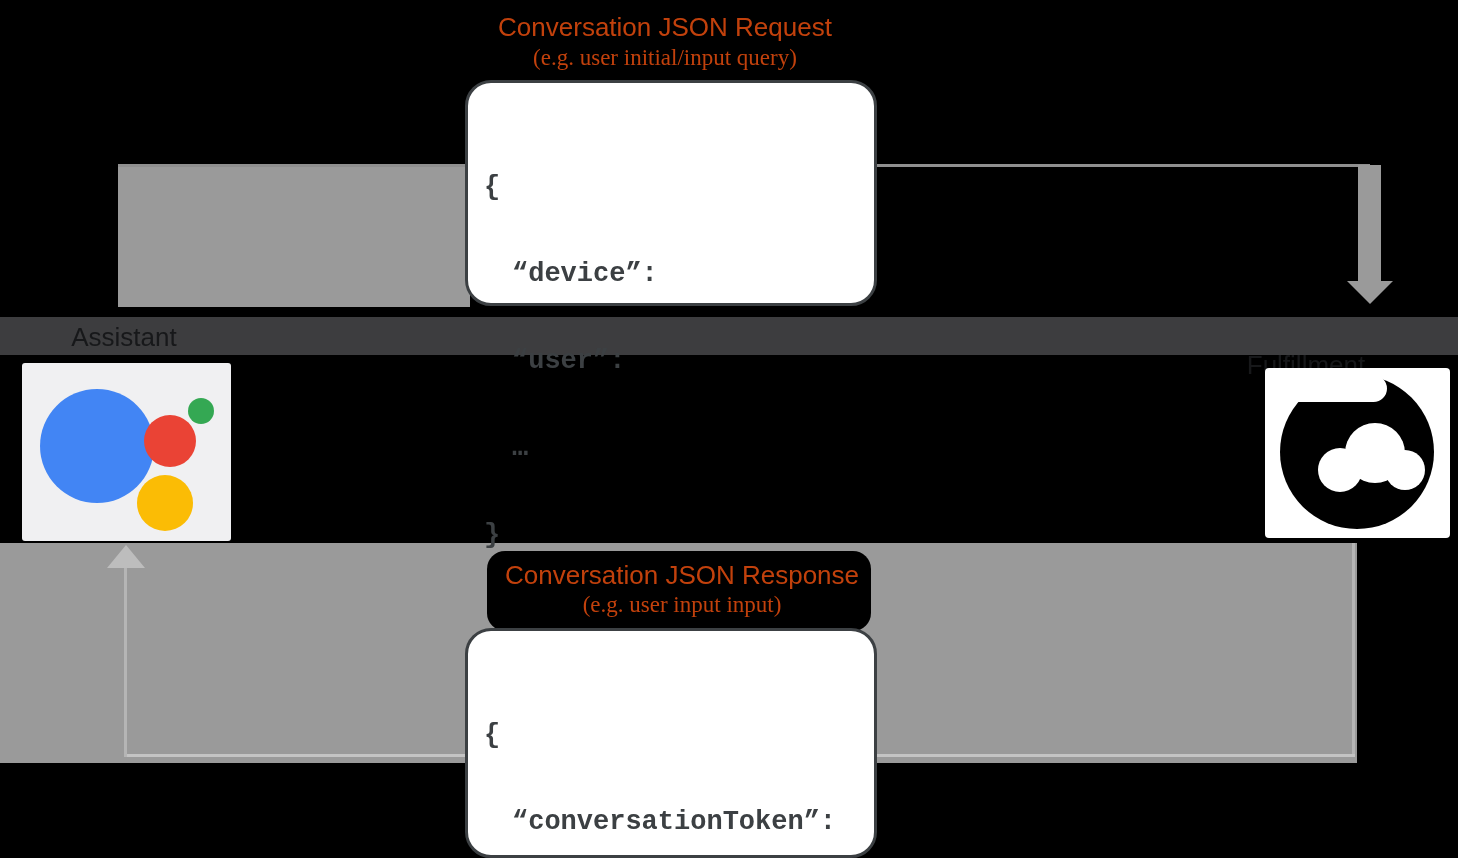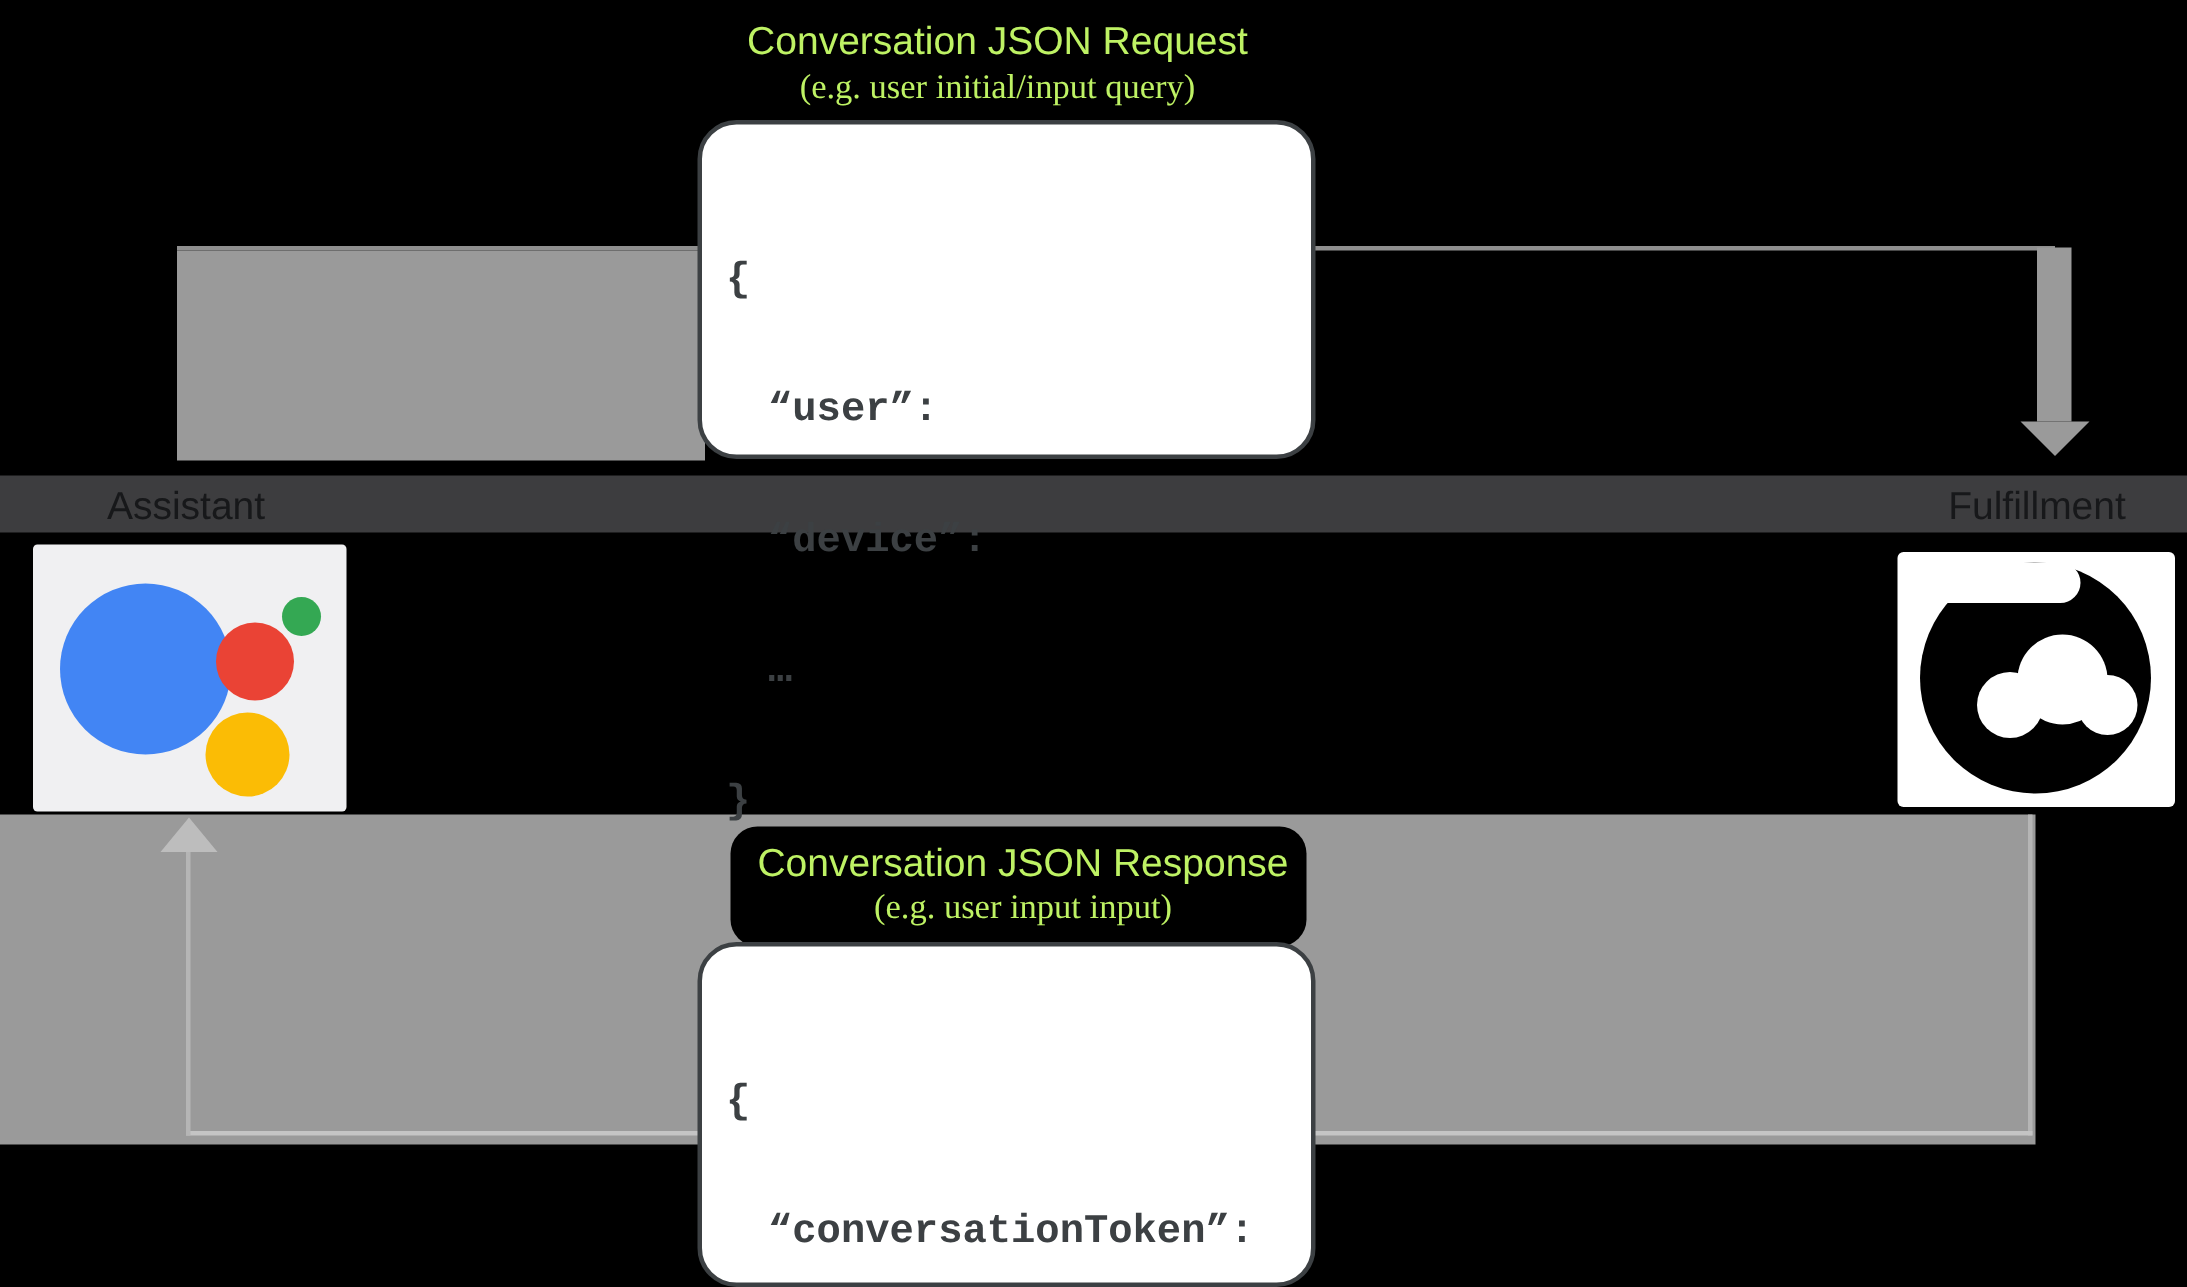"Conversation JSON Request" .flow-label { color: #bef264 -> #c2410c }
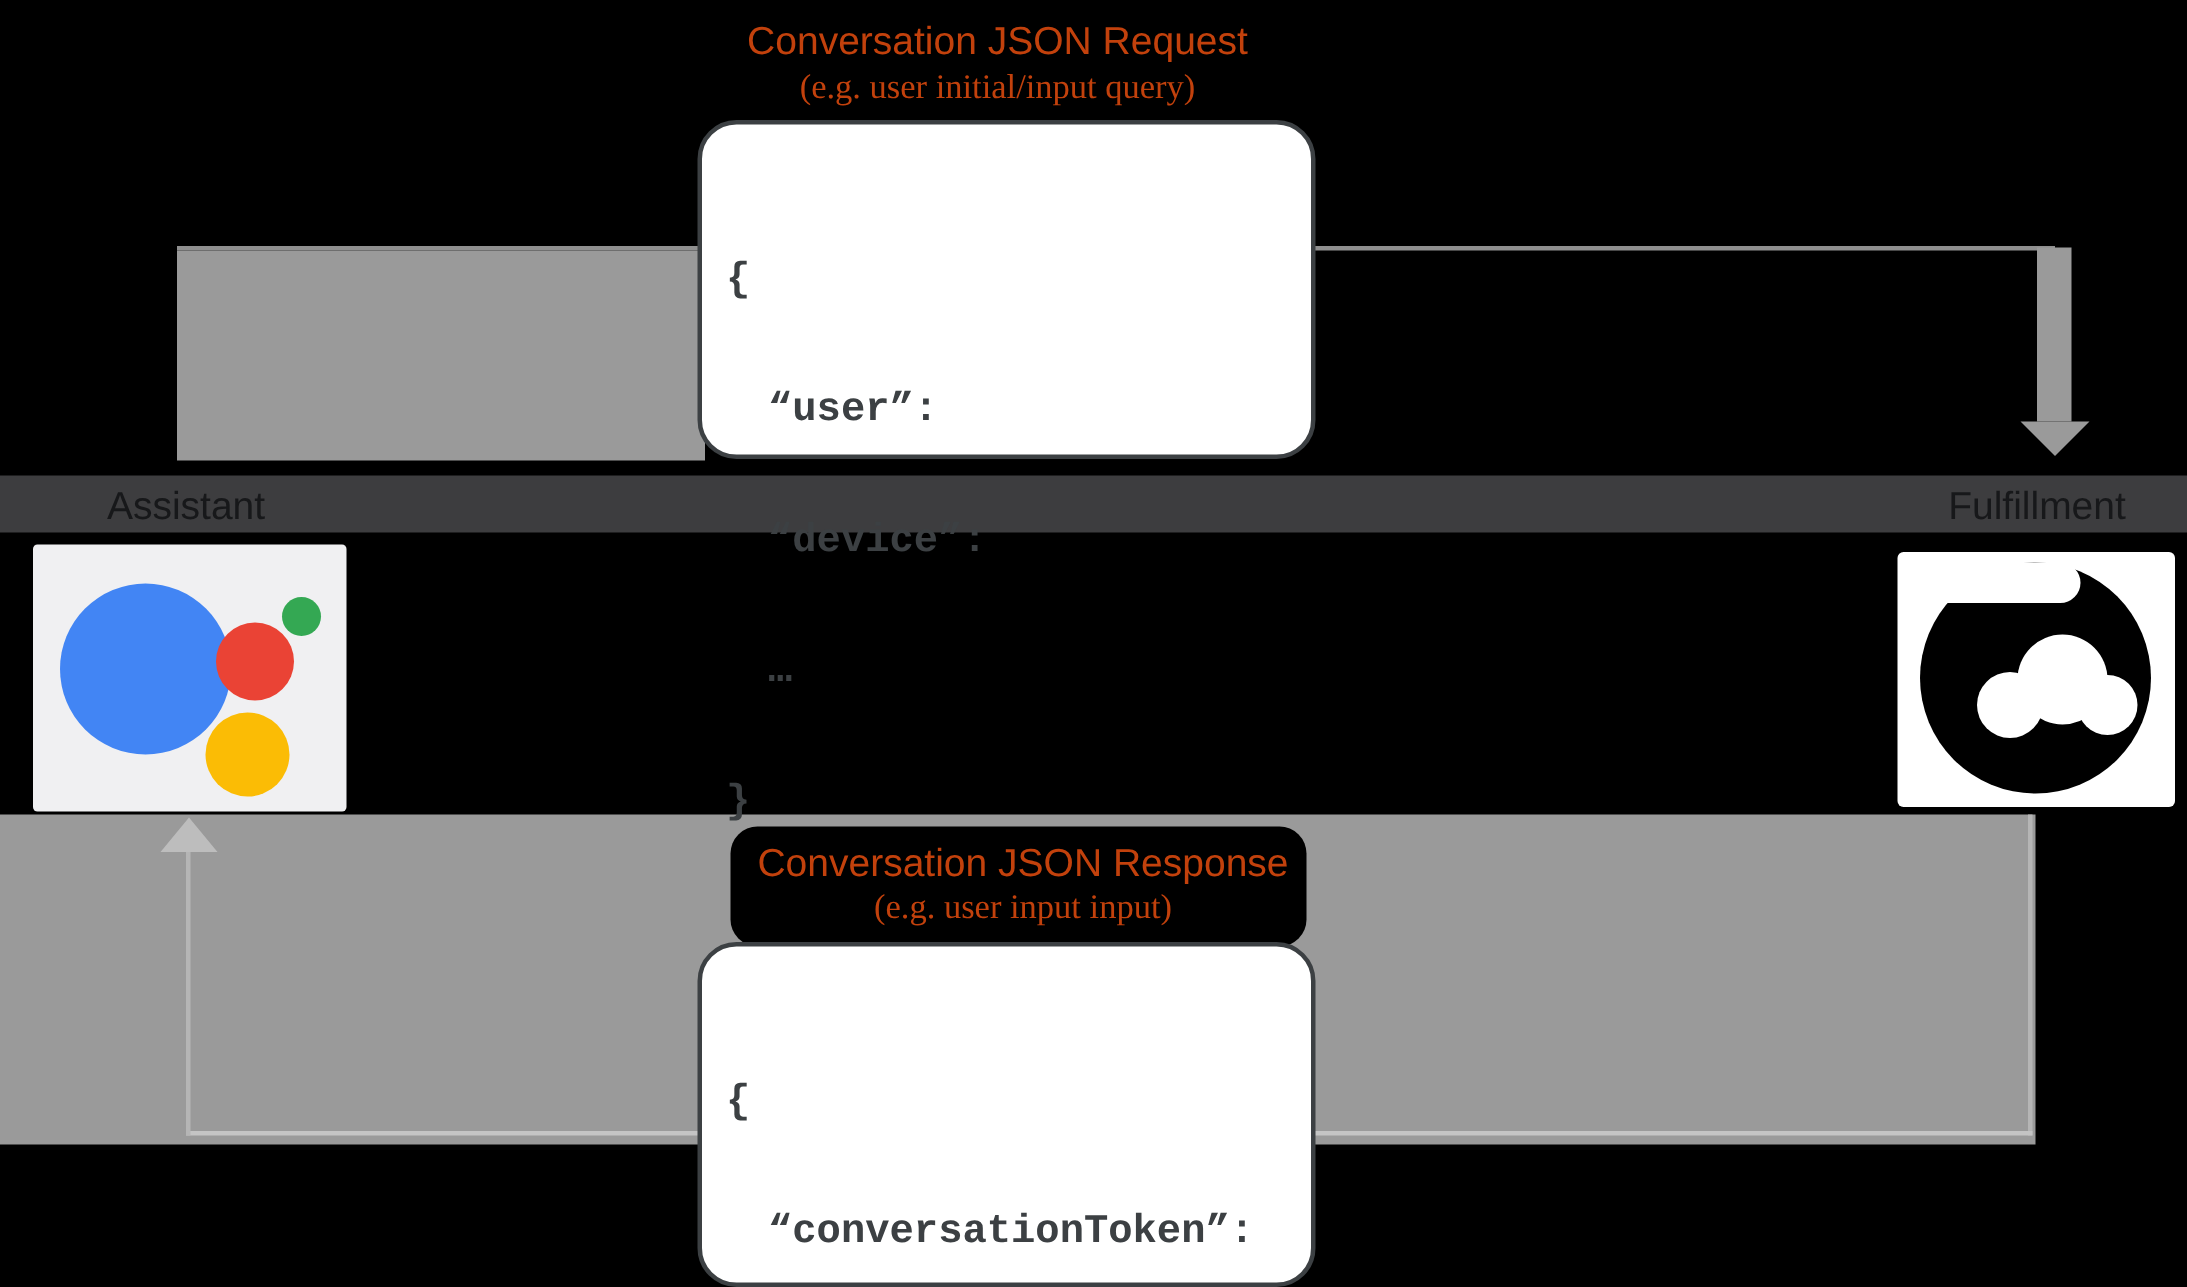"“user”:" div.code-line { order: before "“device”:" -> after "“device”:" }
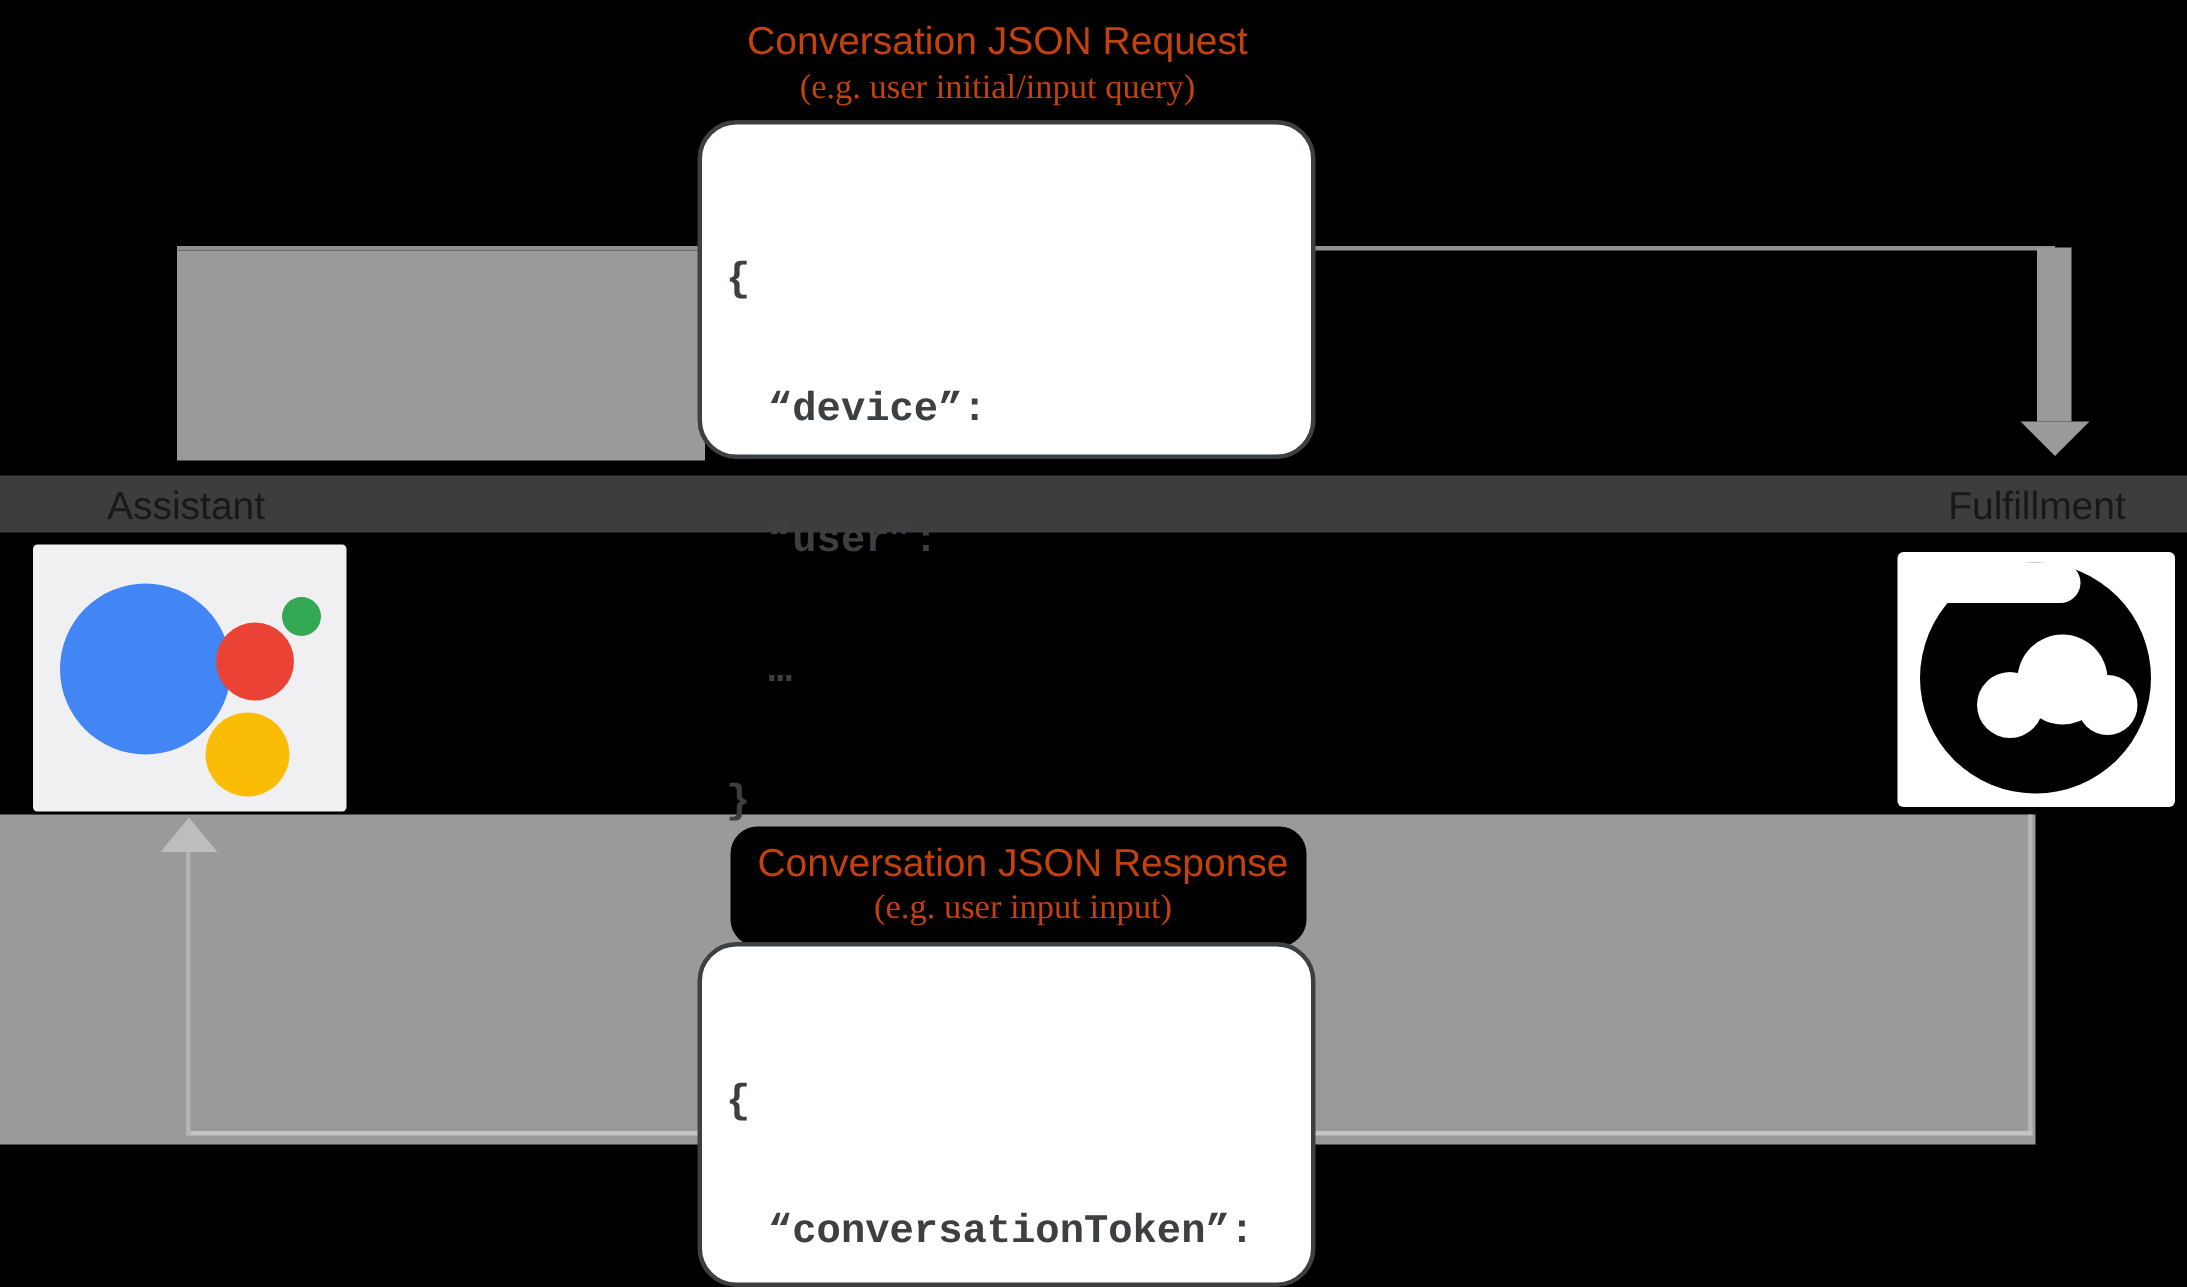"Fulfillment" #fulfillment-name { left: 1258px -> 1206px; margin-top: none -> 28px }
